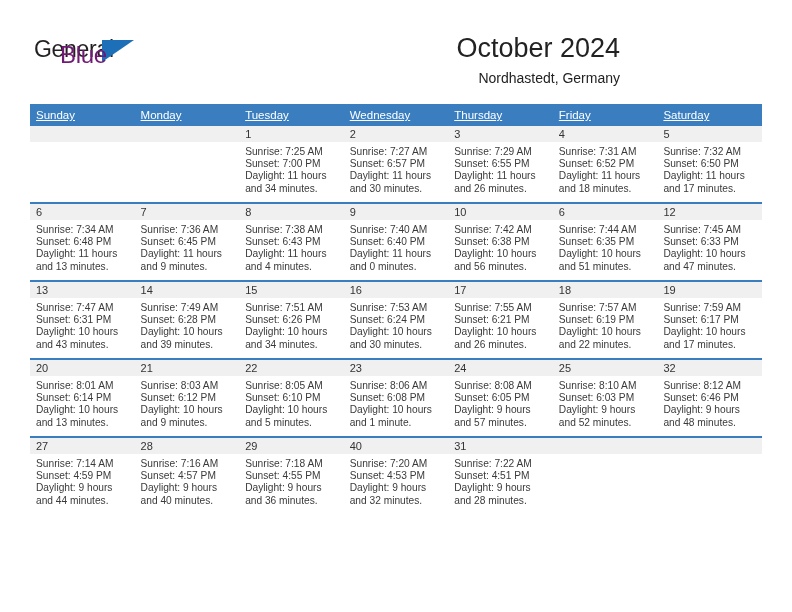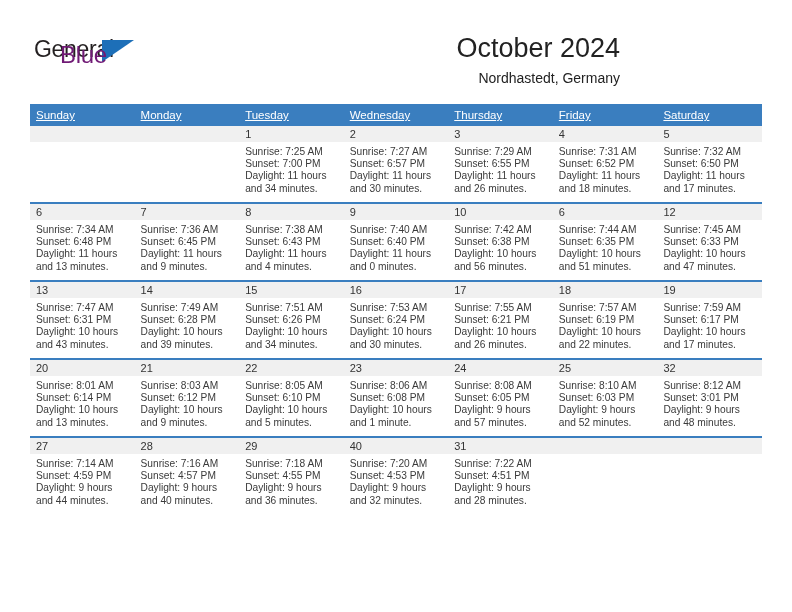"Sunset: 3:01 PM" div { text: 3:01 -> 6:46 }
